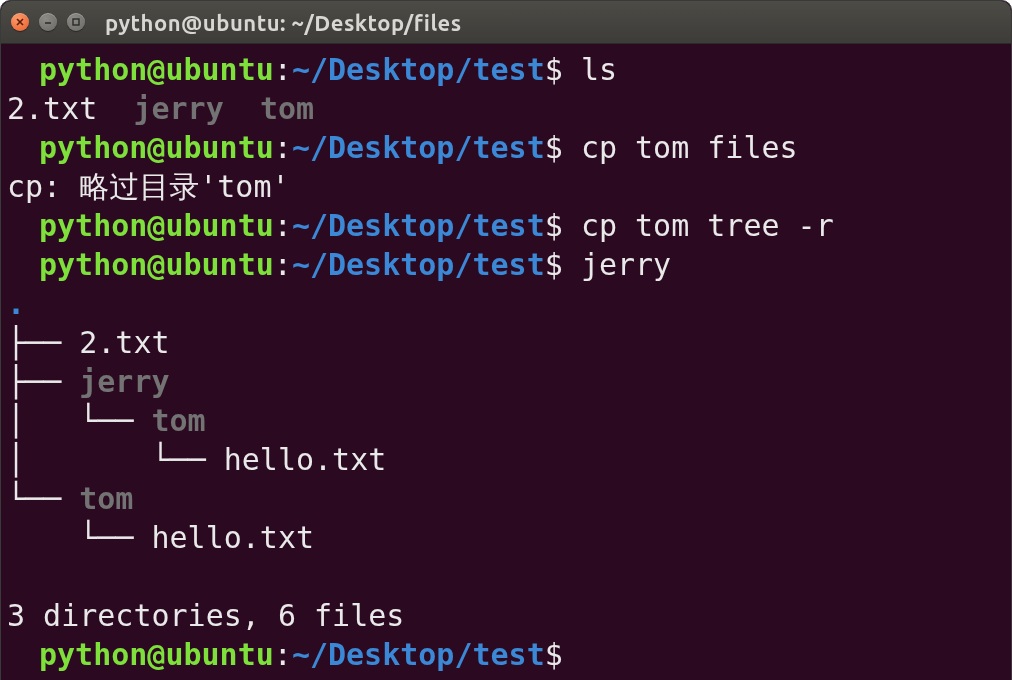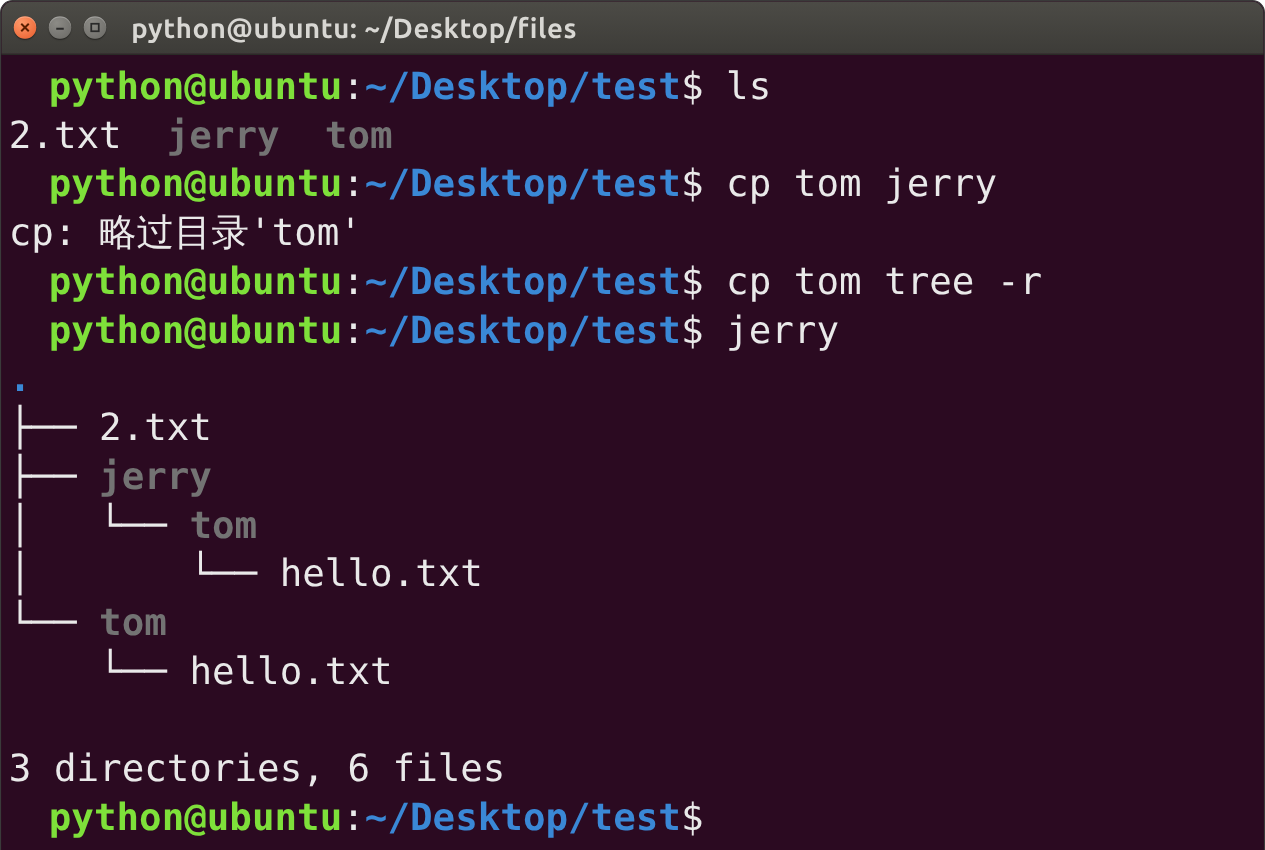"cp tom jerry" span.cmd { text: jerry -> files }
